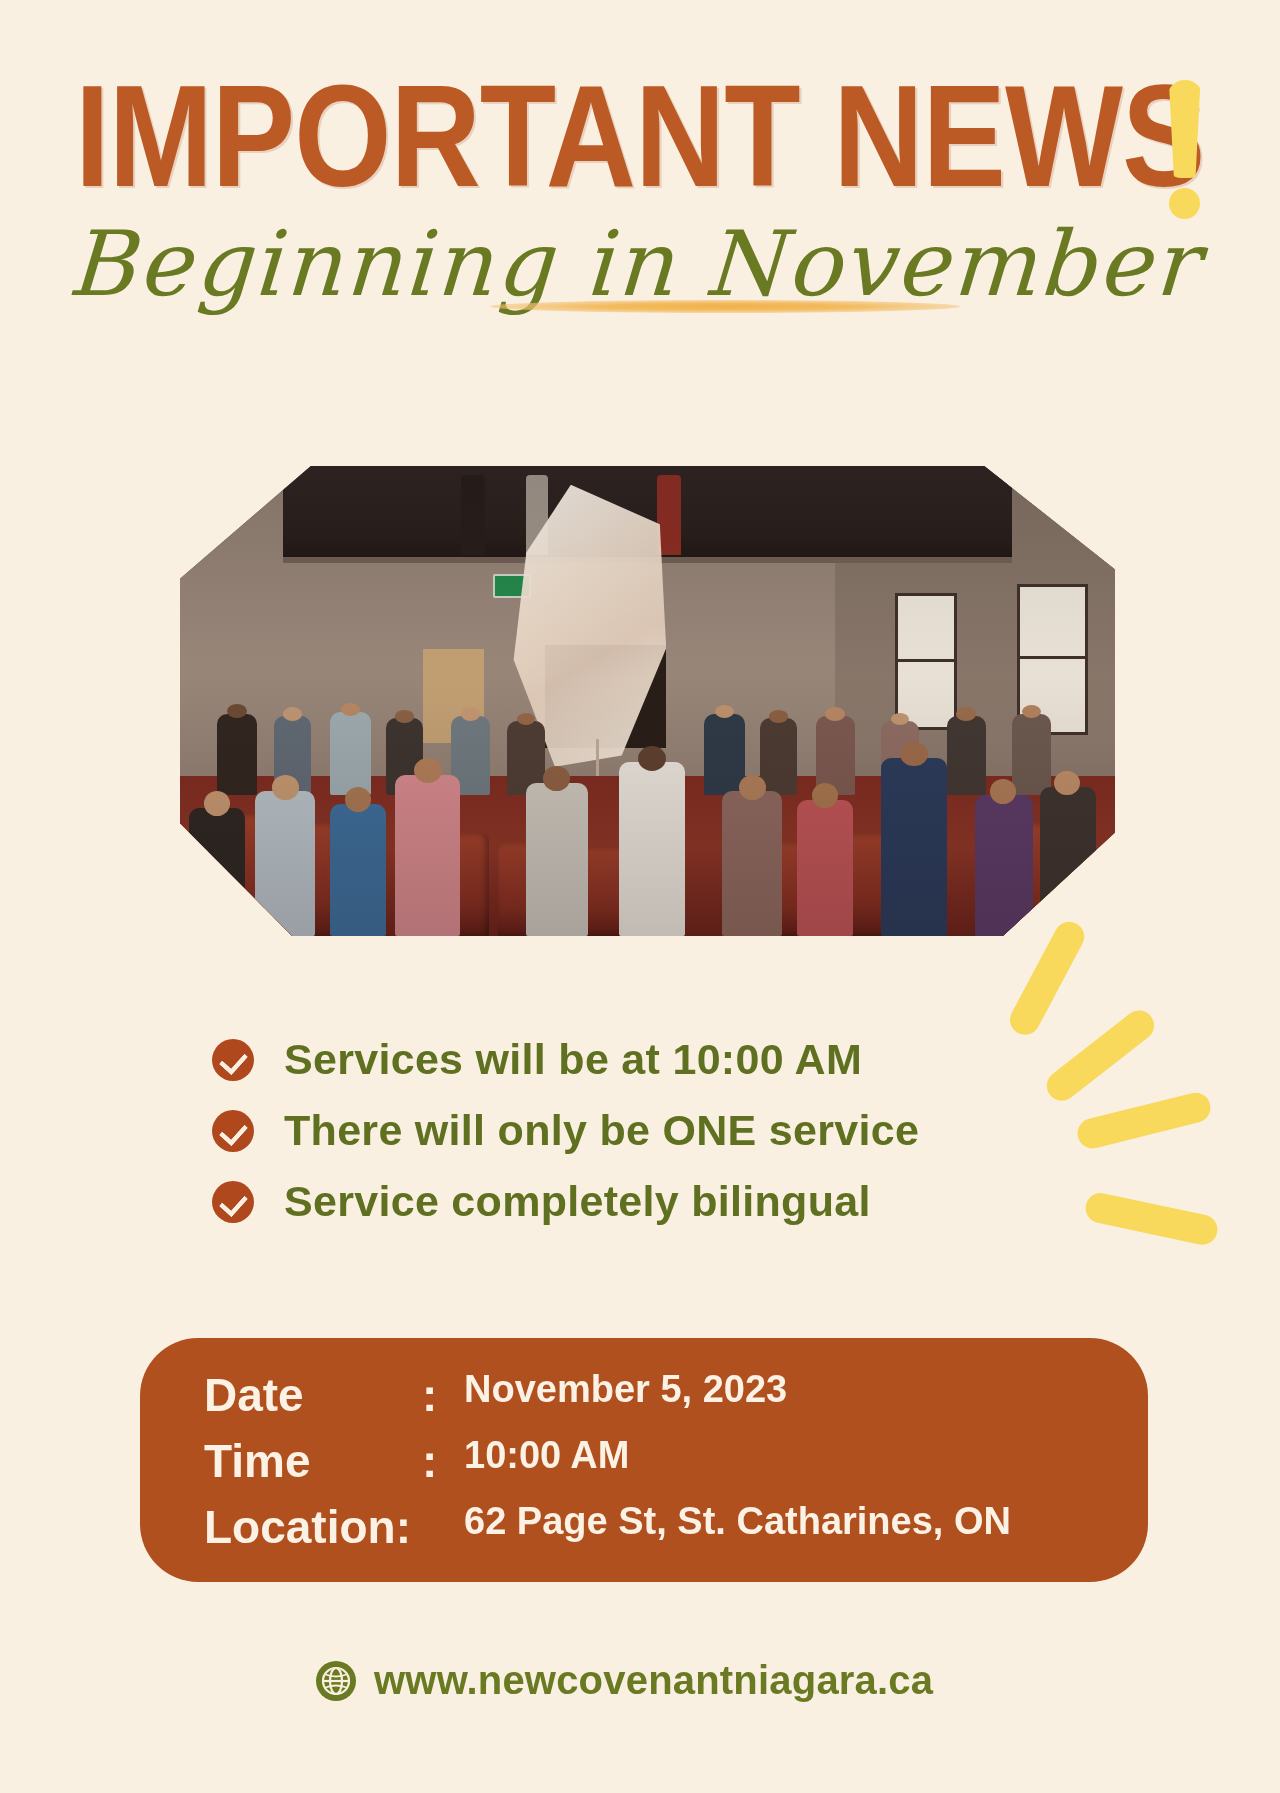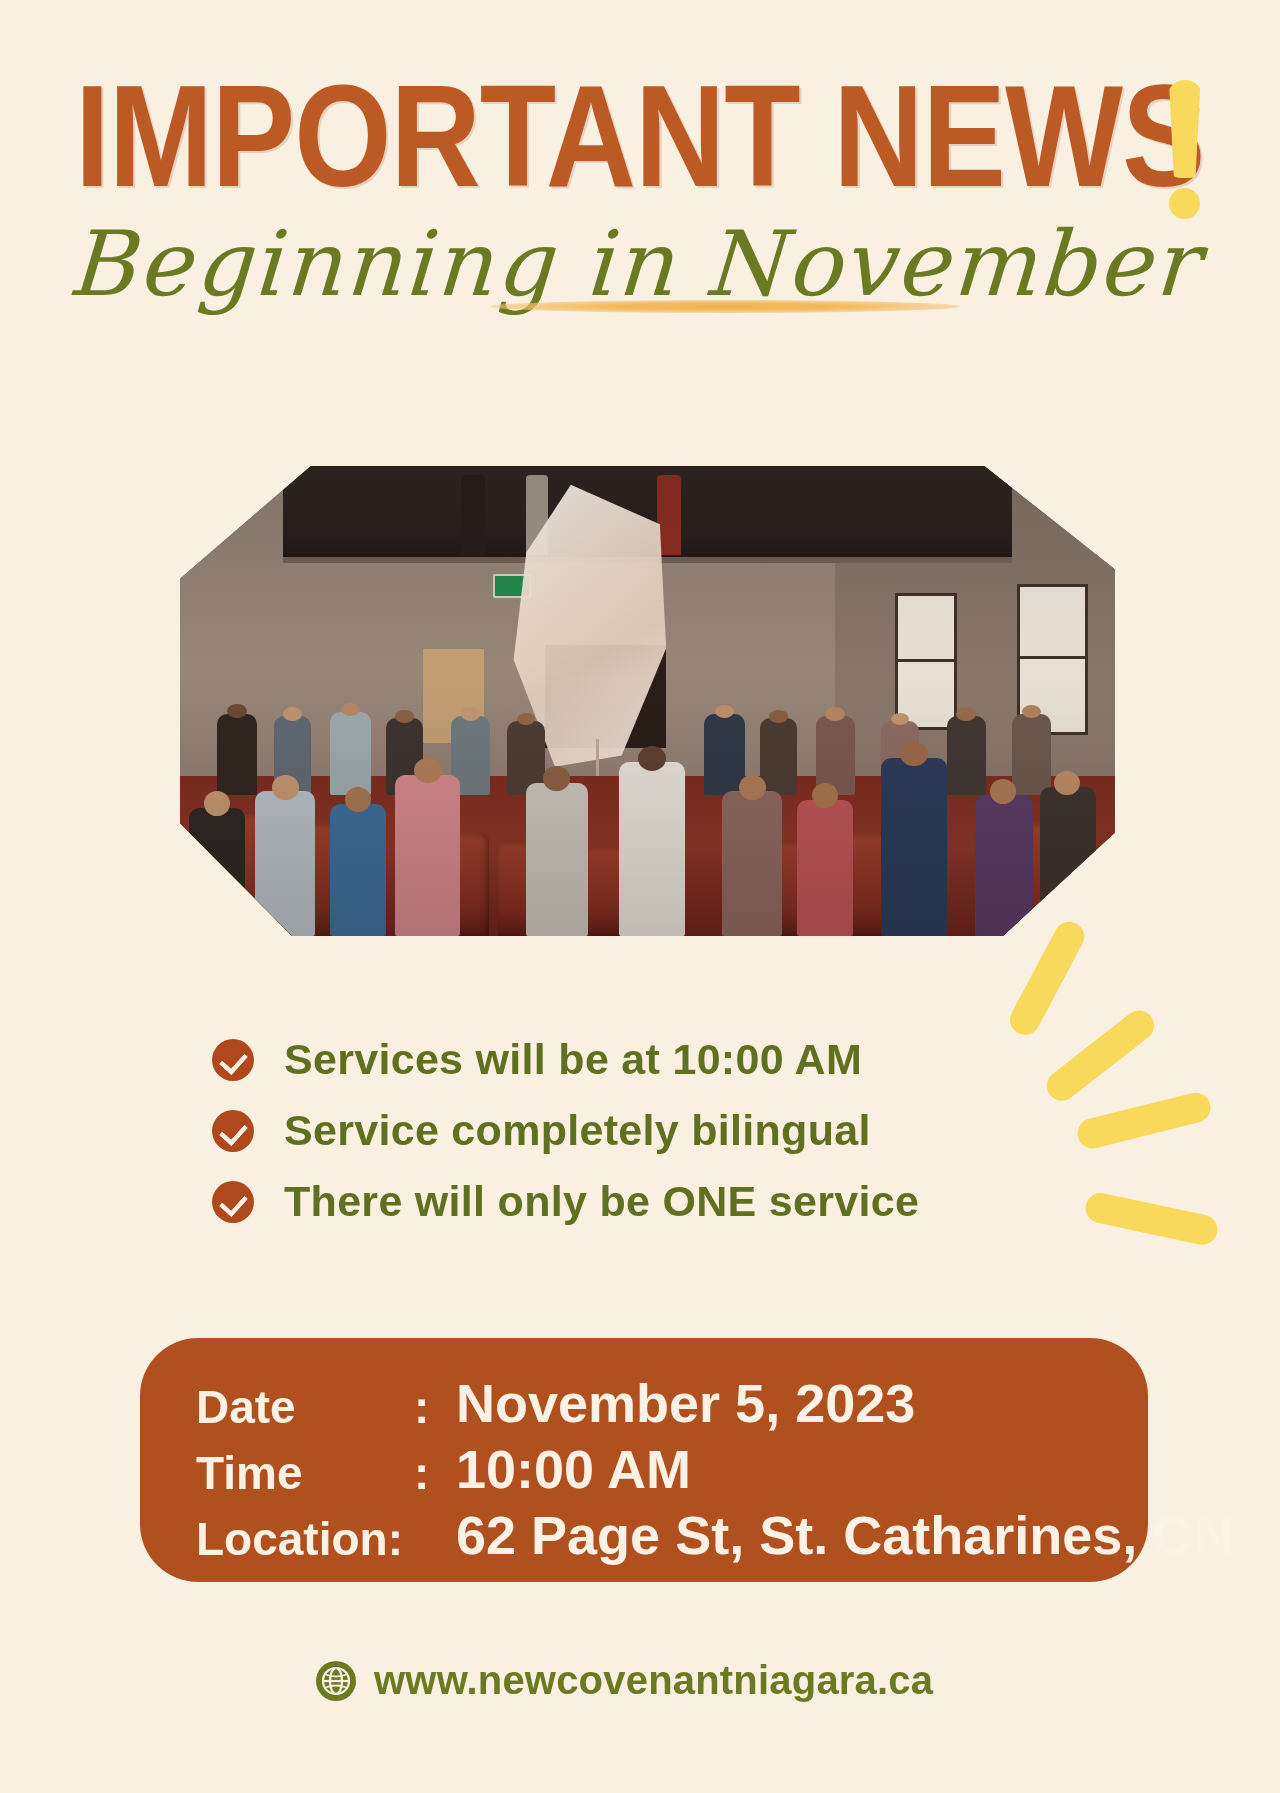"Service completely bilingual" div.bullet { order: before "There will only be ONE" -> after "There will only be ONE" }
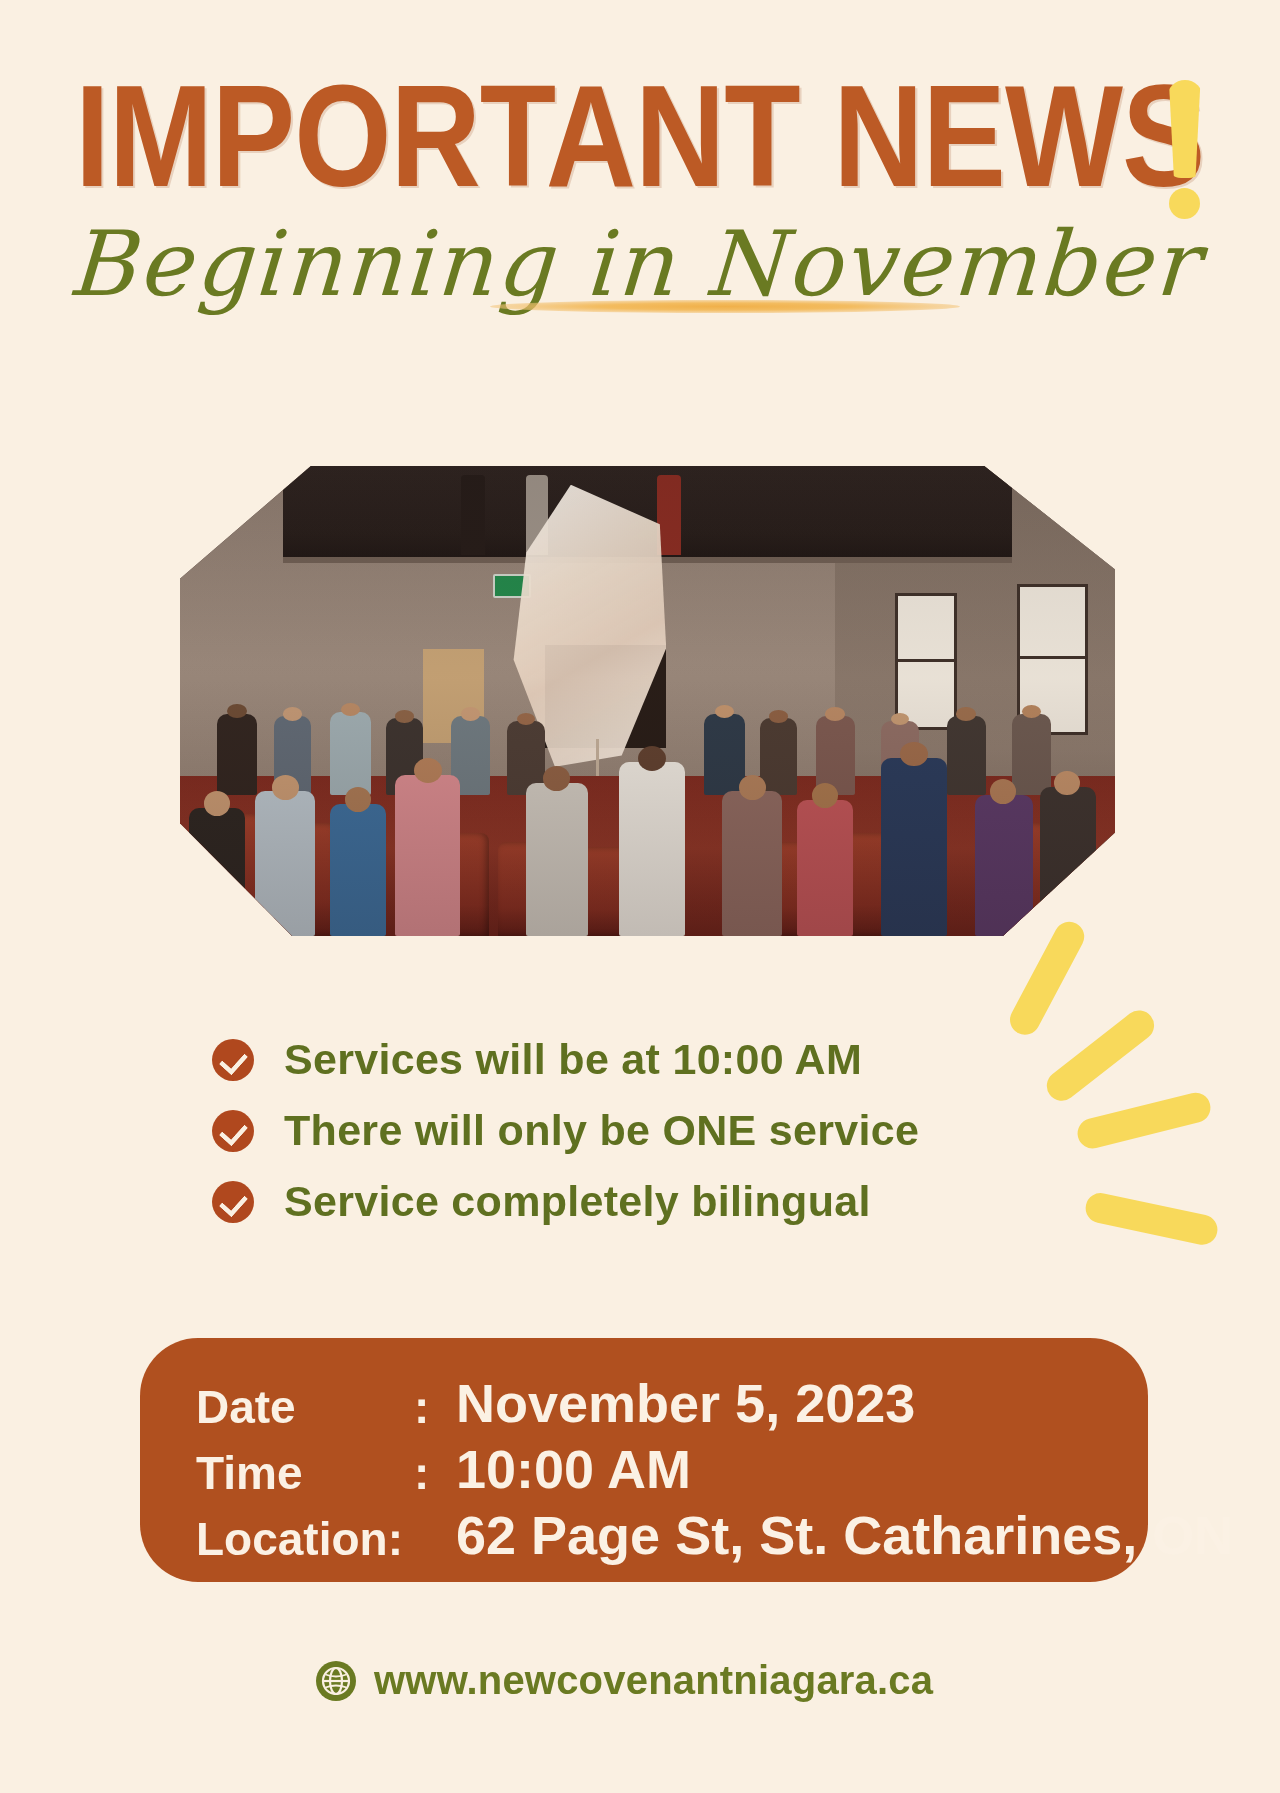"Date" .card-row { align-items: flex-end -> flex-start; margin-left: none -> 8px }
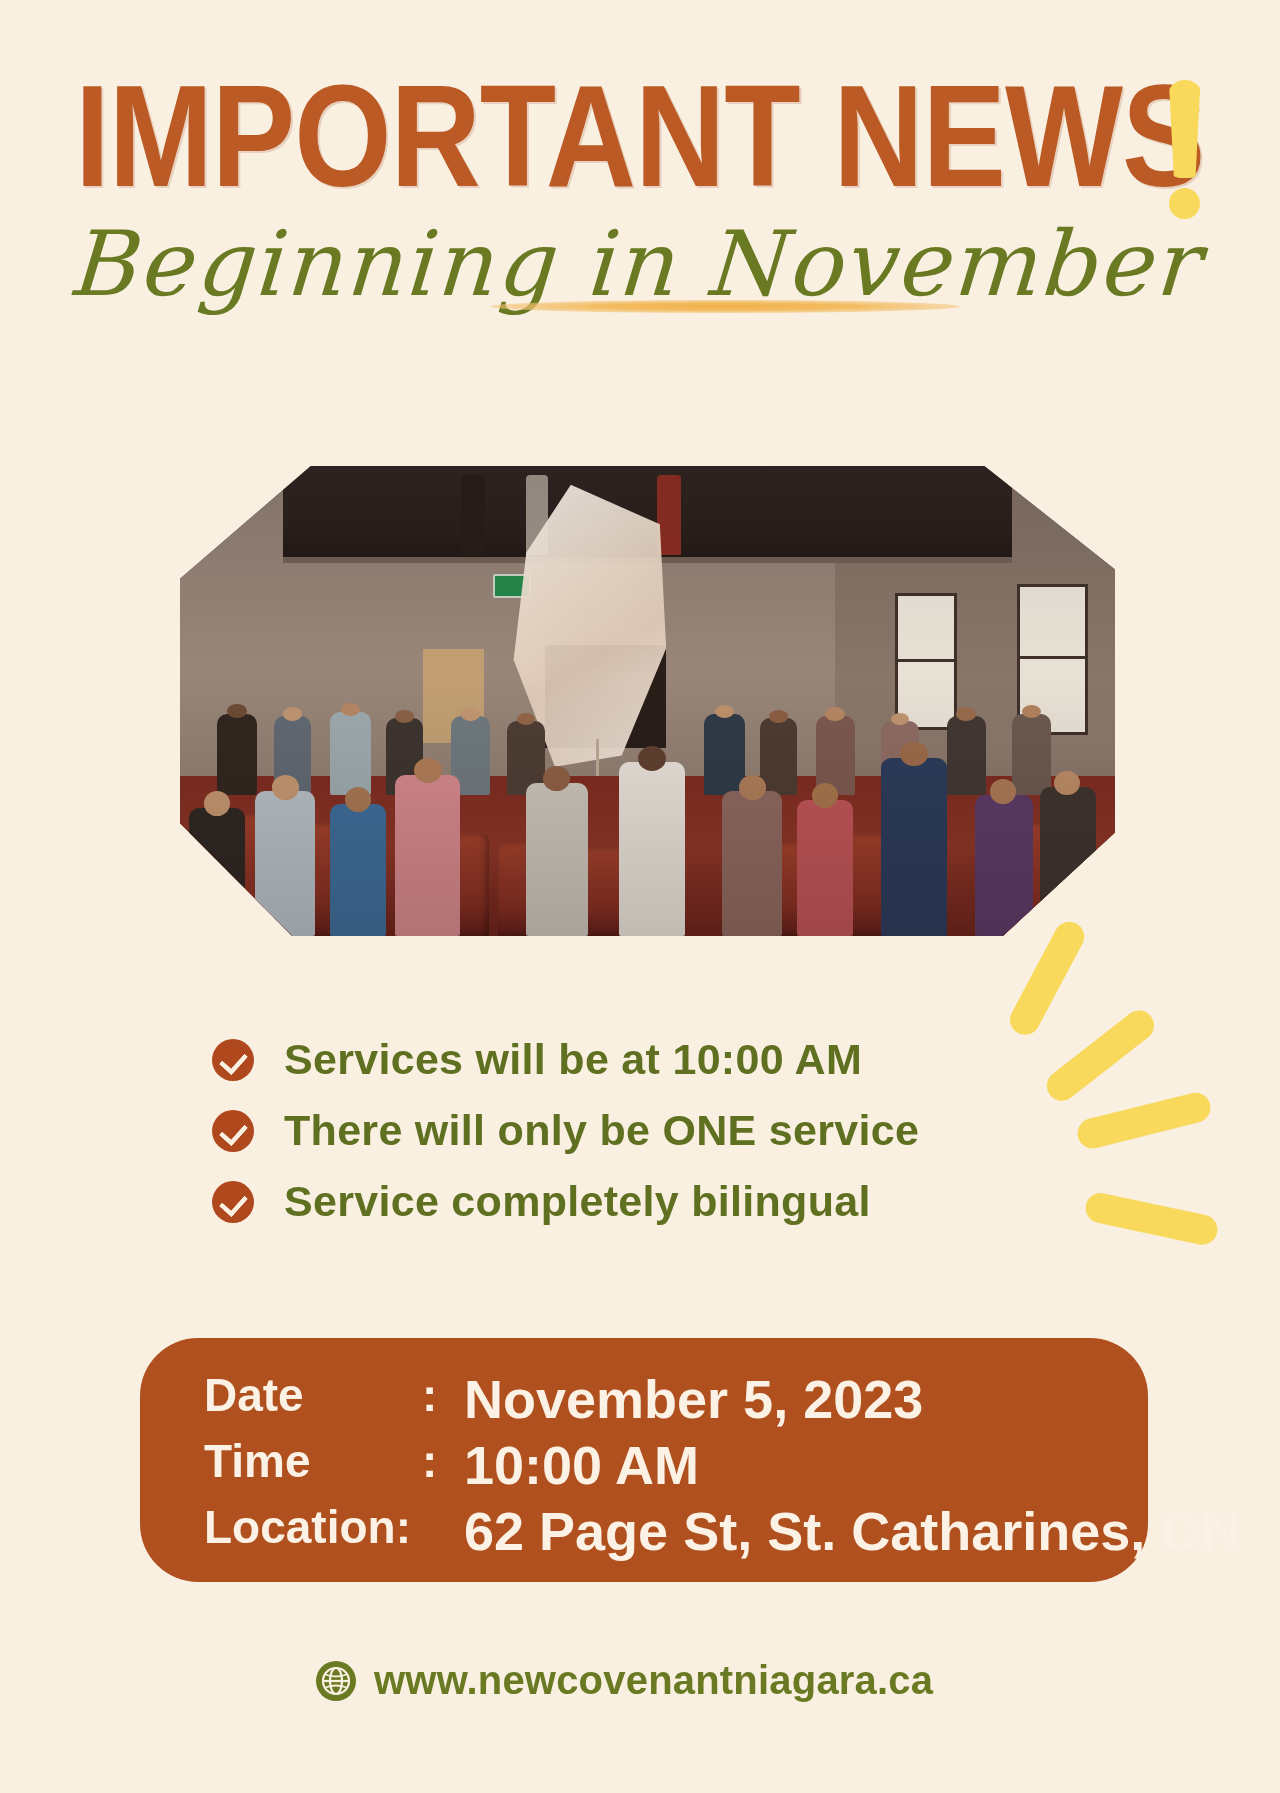"November 5, 2023" .card-value { font-size: 54px -> 38px }
